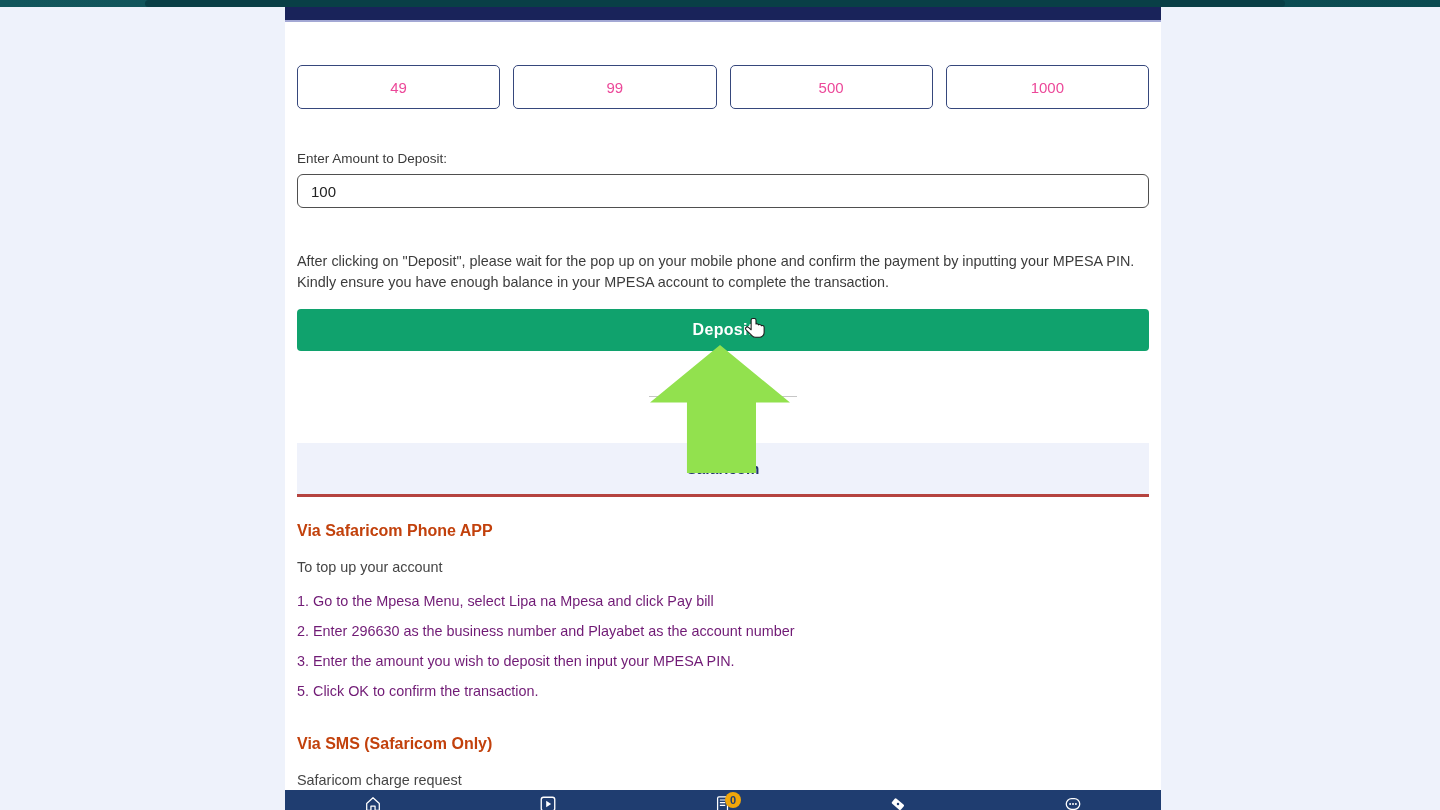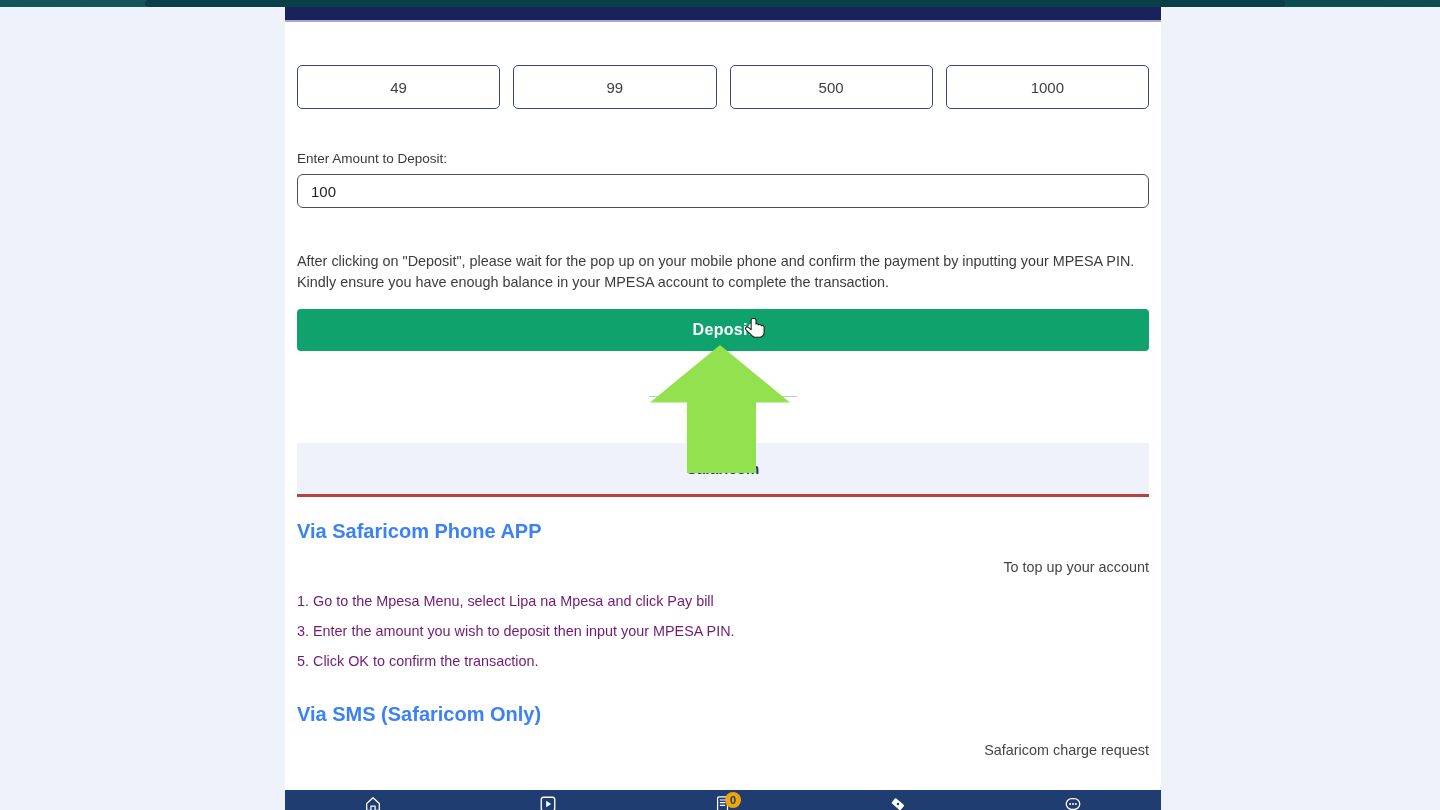"49" .quick-btn { color: #404040 -> #ec4899 }
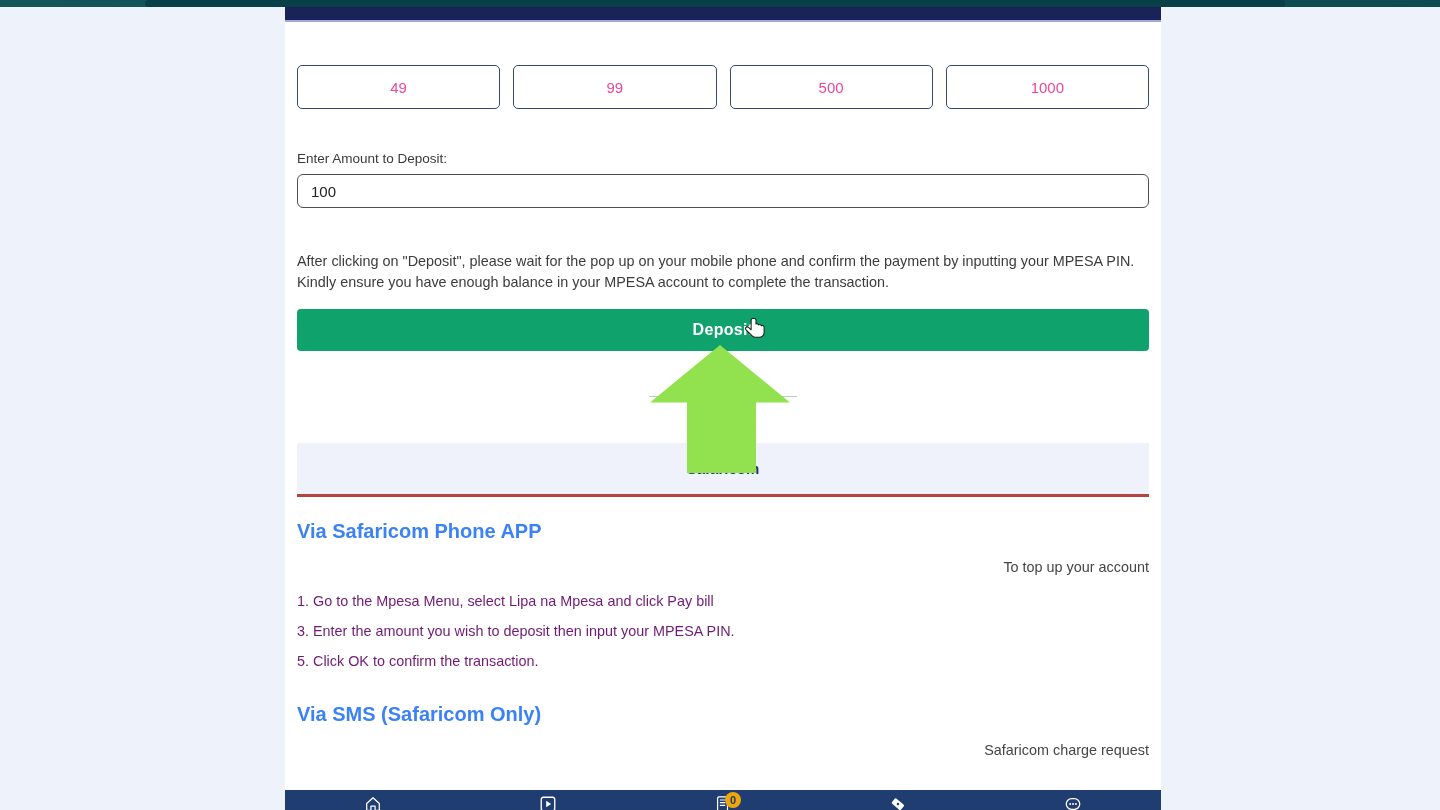"Via Safaricom Phone APP" .sub-heading { color: #3b82f6 -> #c2410c; font-size: 20px -> 16px }
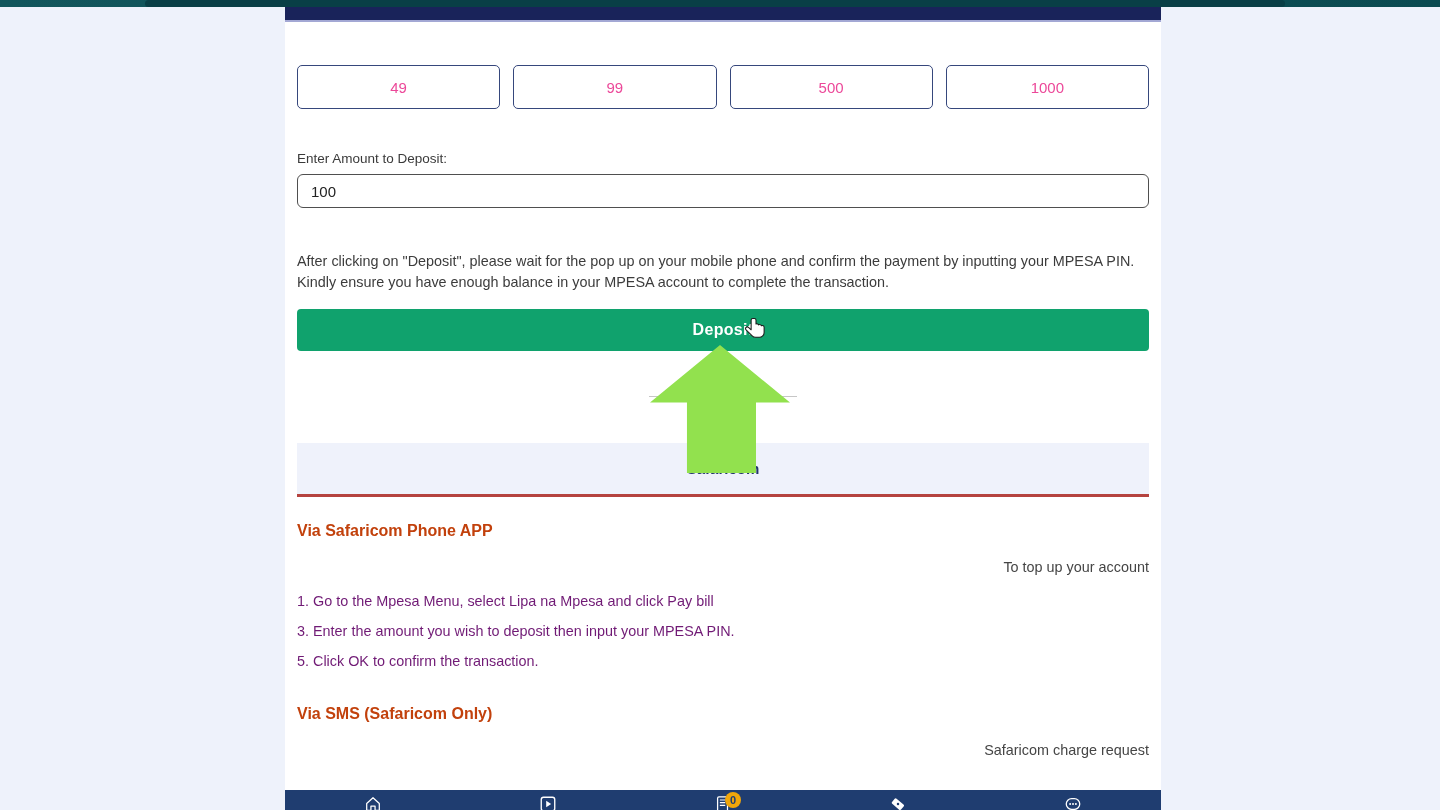"To top up your account" .body-text { text-align: right -> none }
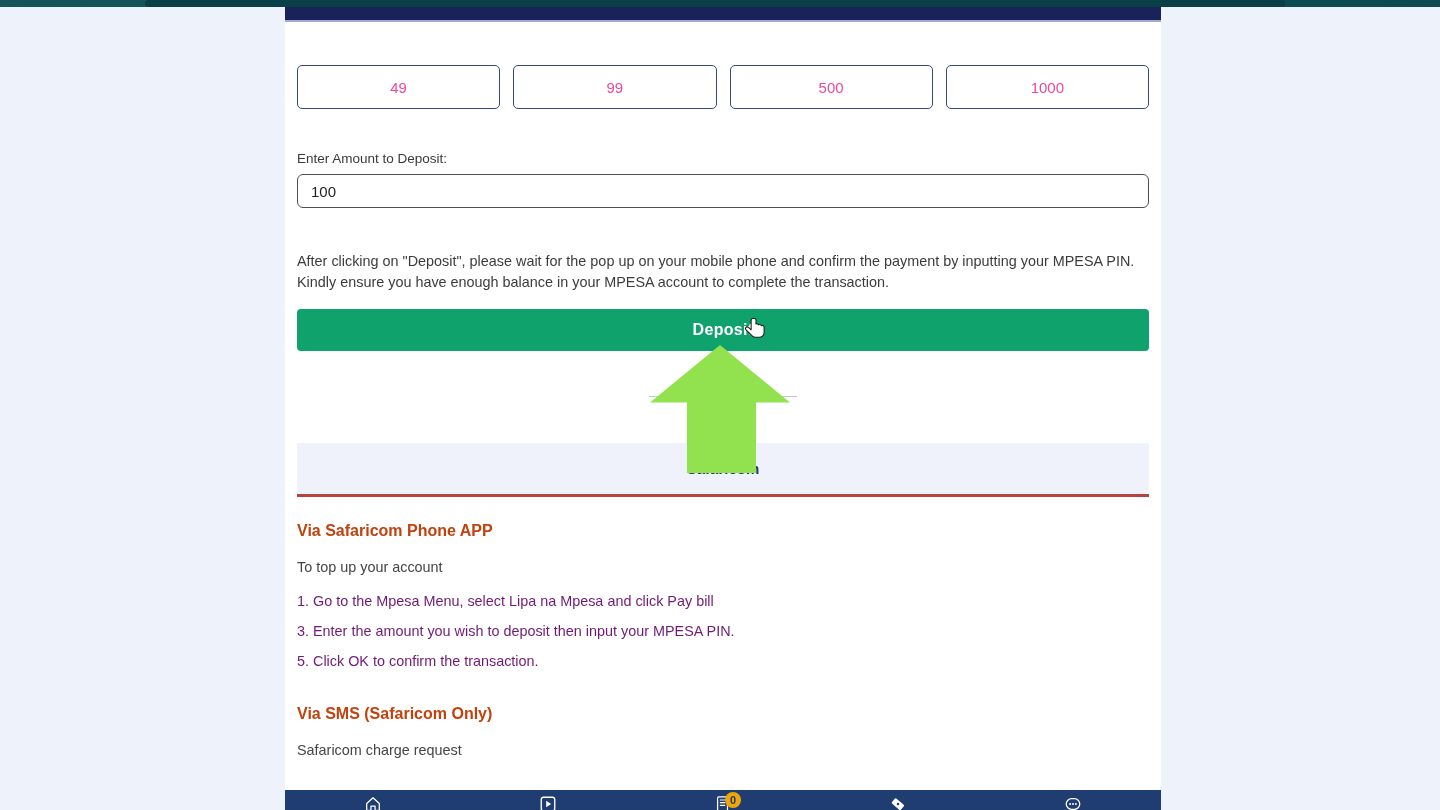"2. Enter 296630 as the" div.step { html: none -> <div>2. Enter 296630 as the business number and Playabet as the account number</div> }
